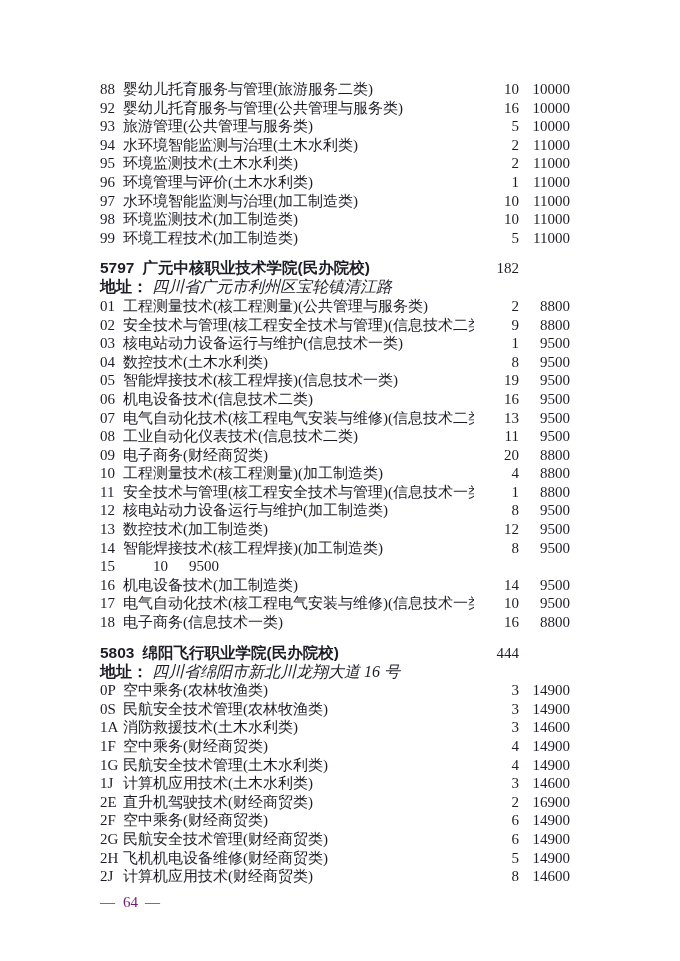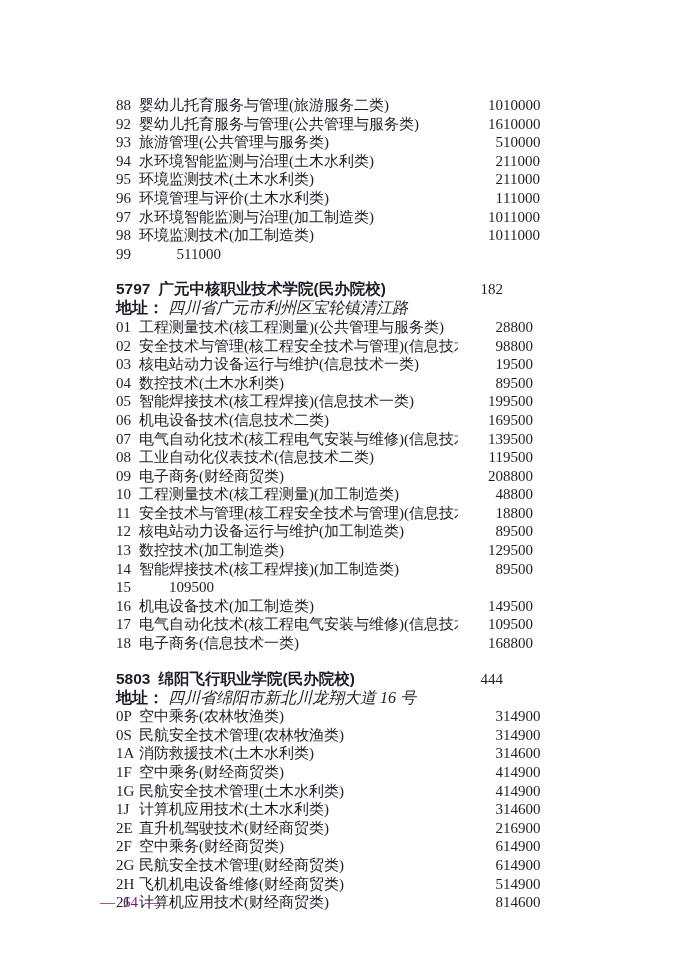"88" .section { margin: 16px -> 0 }
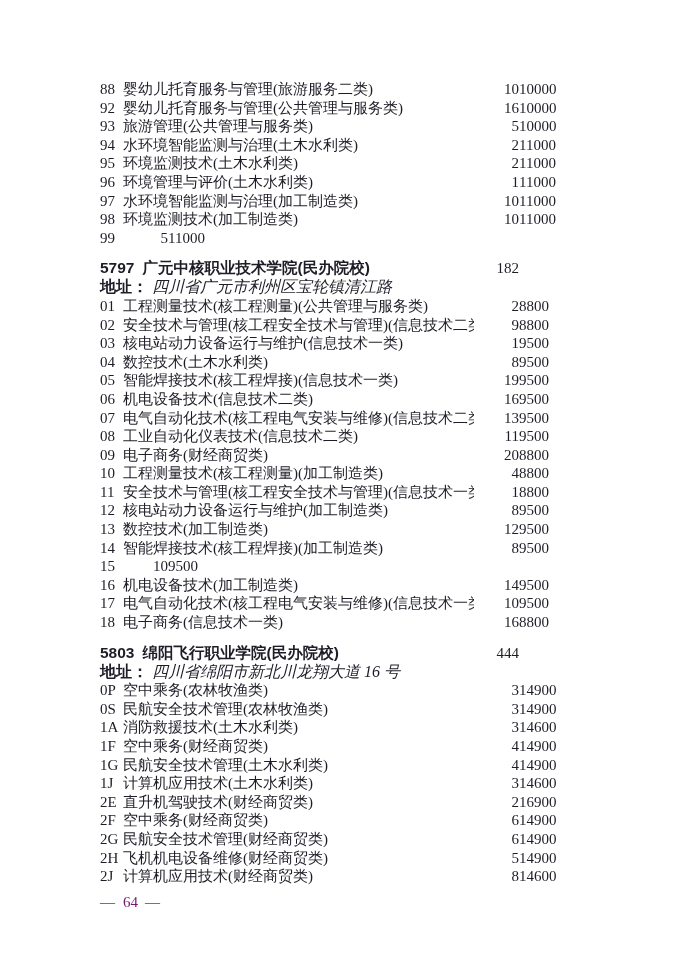"10000" .fee { text-align: none -> right }
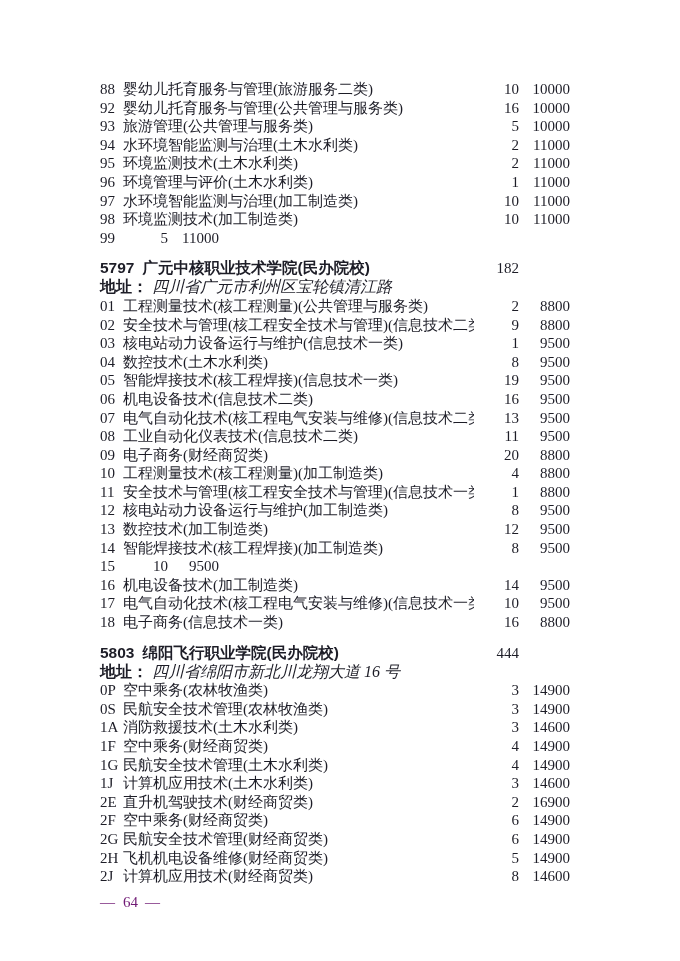"环境工程技术(加工制造类)" span.name { html: none -> <span>环境工程技术(加工制造类)</span> }
